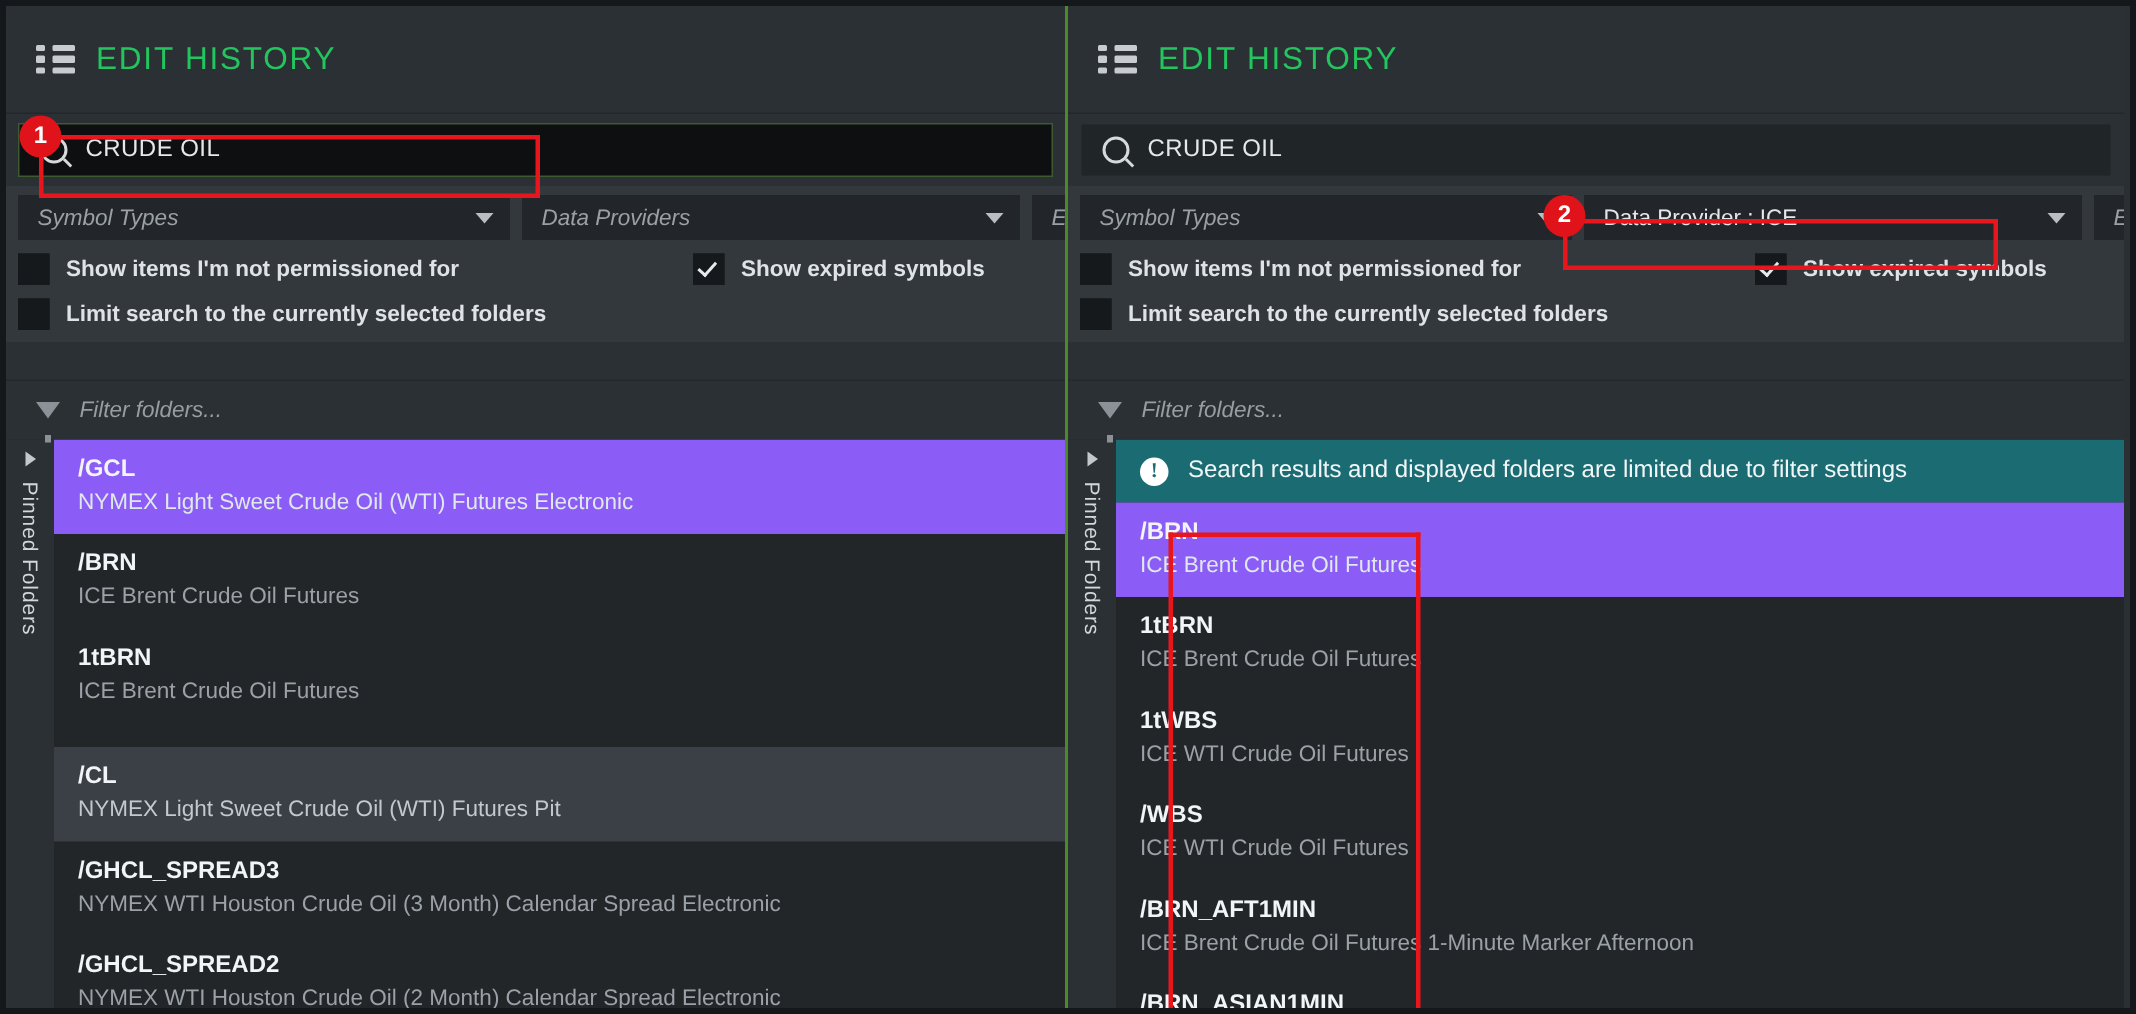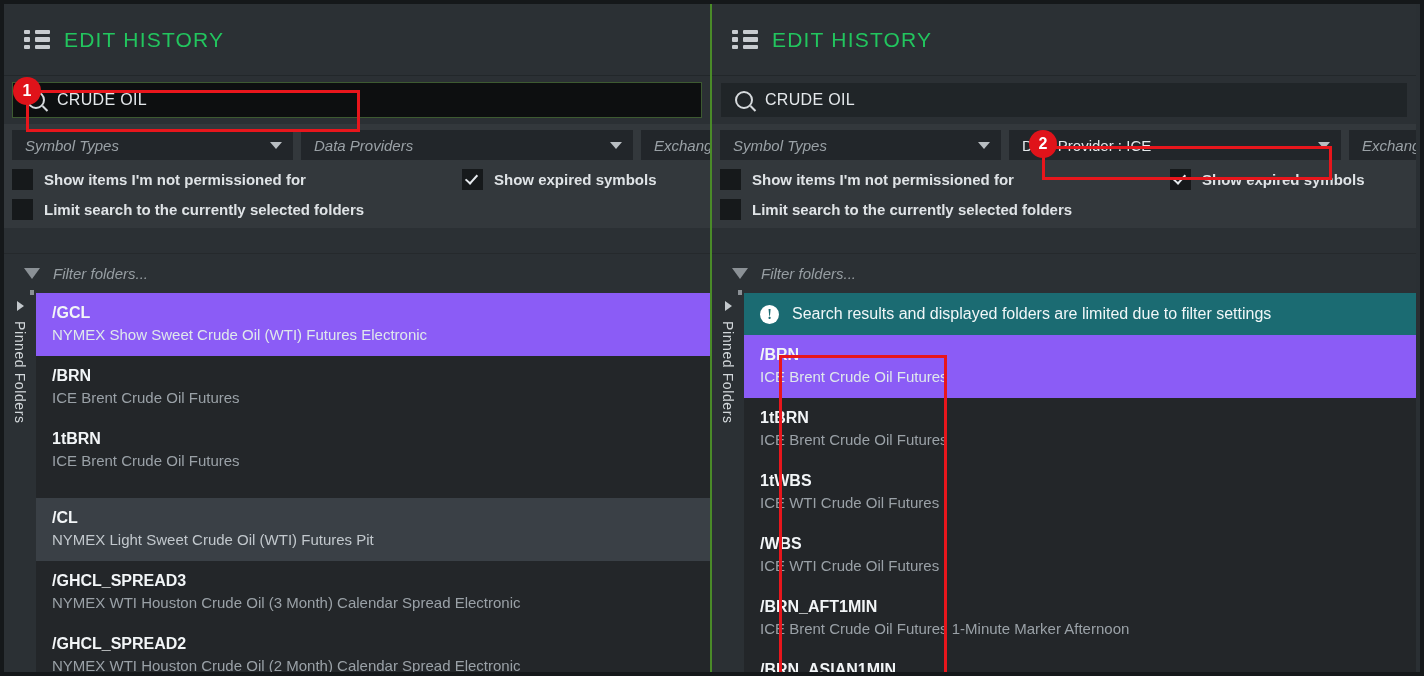"Symbol Types" .dd-symbol { width: 281px -> 328px }
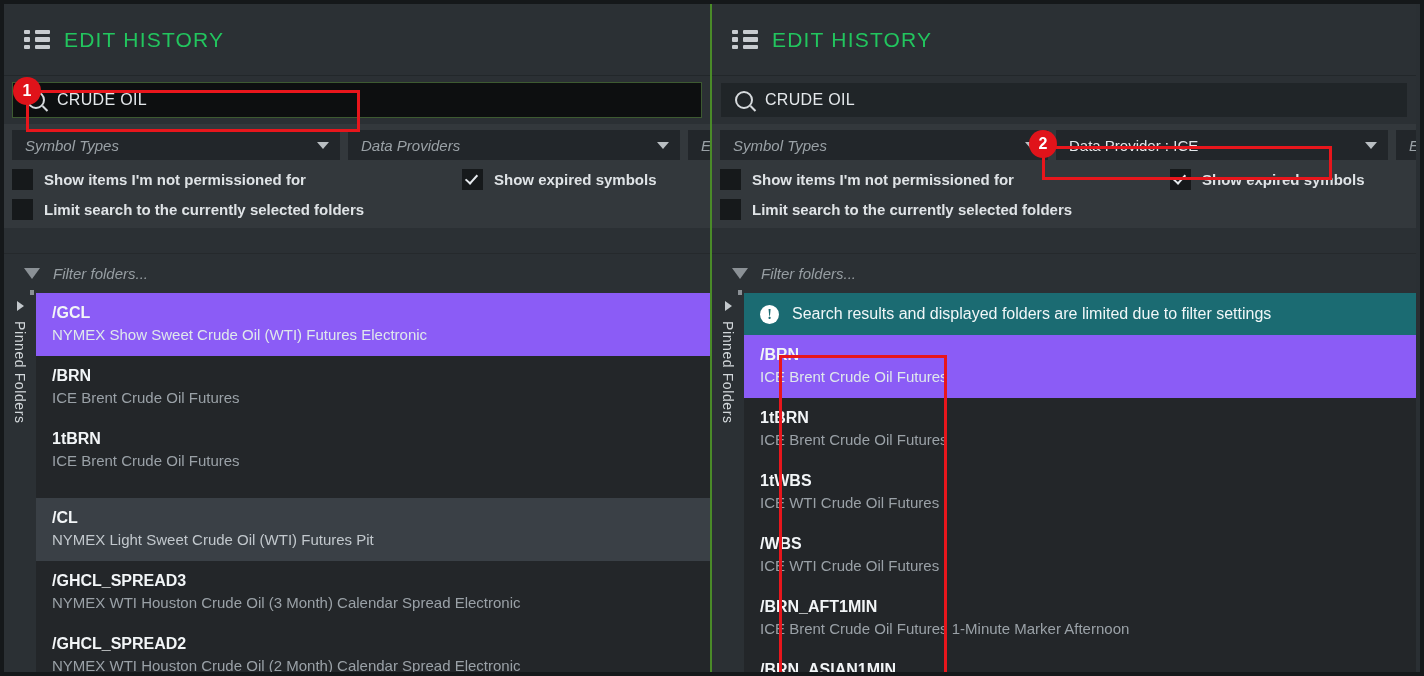"NYMEX Show Sweet Crude Oil" div.row-desc { text: Show -> Light }
